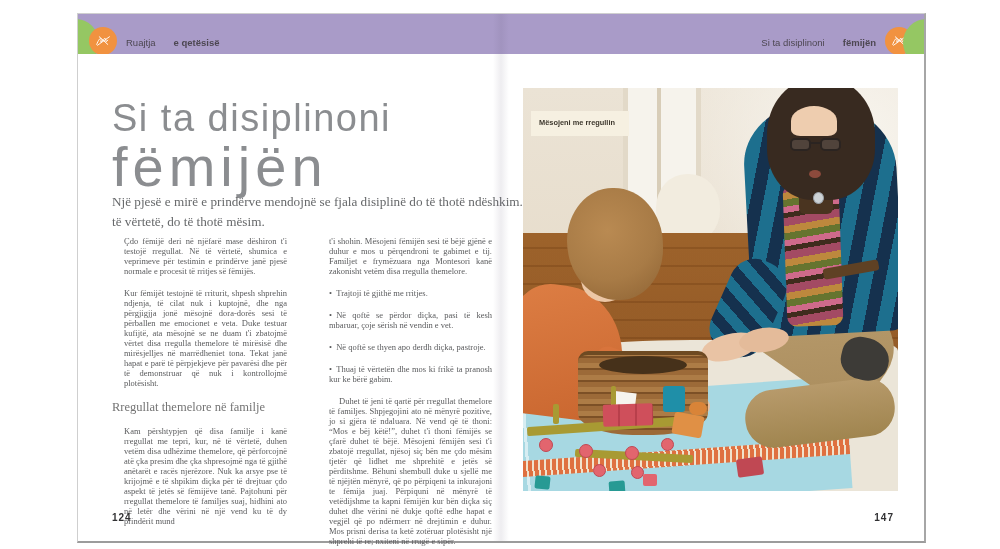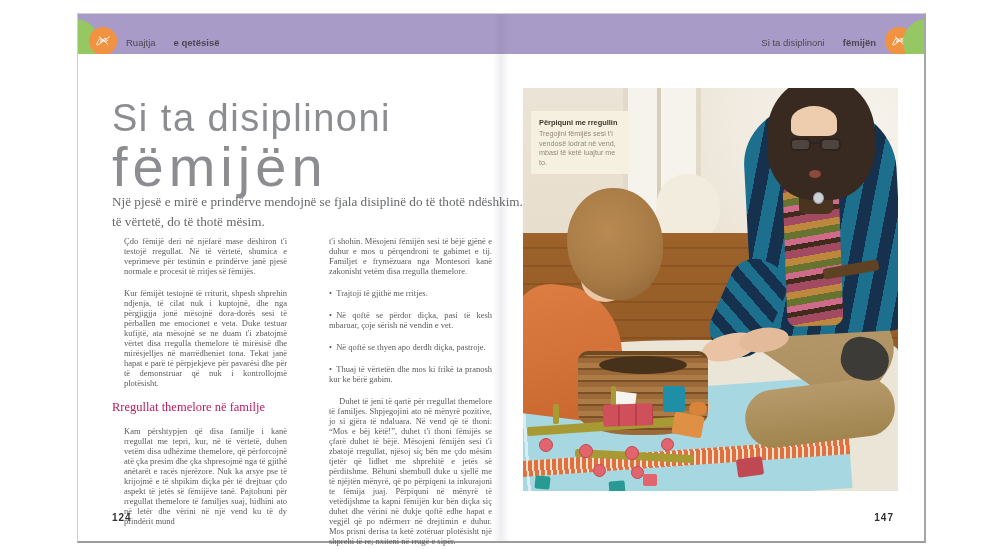"Përpiquni me rregullin" div.caption-title { text: Përpiquni -> Mësojeni }
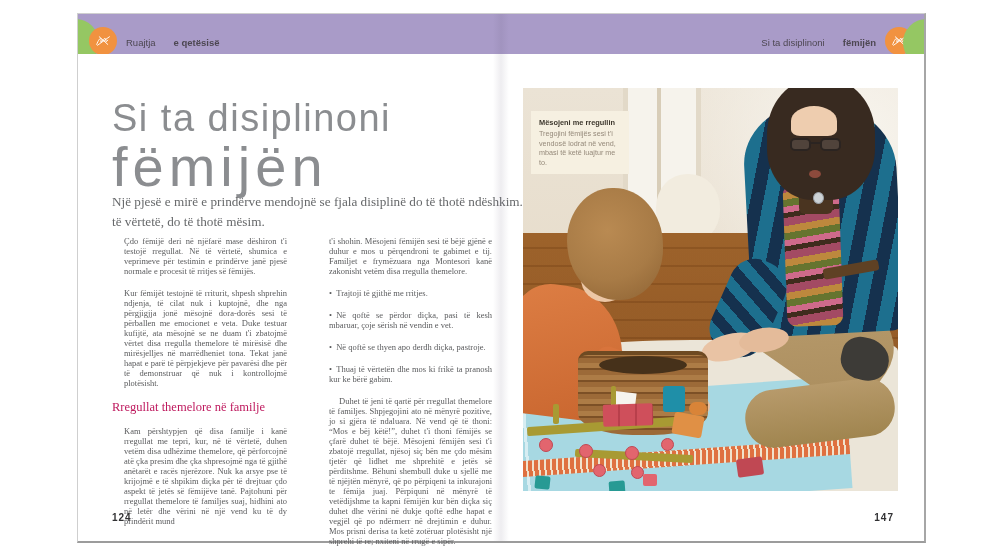"Tregojini fëmijës sesi t'i vendosë" div.caption-text { html: <div>Tregojini fëmijës sesi t'i vendosë lodrat në vend, mbasi të ketë luajtur me to.</div> -> none }
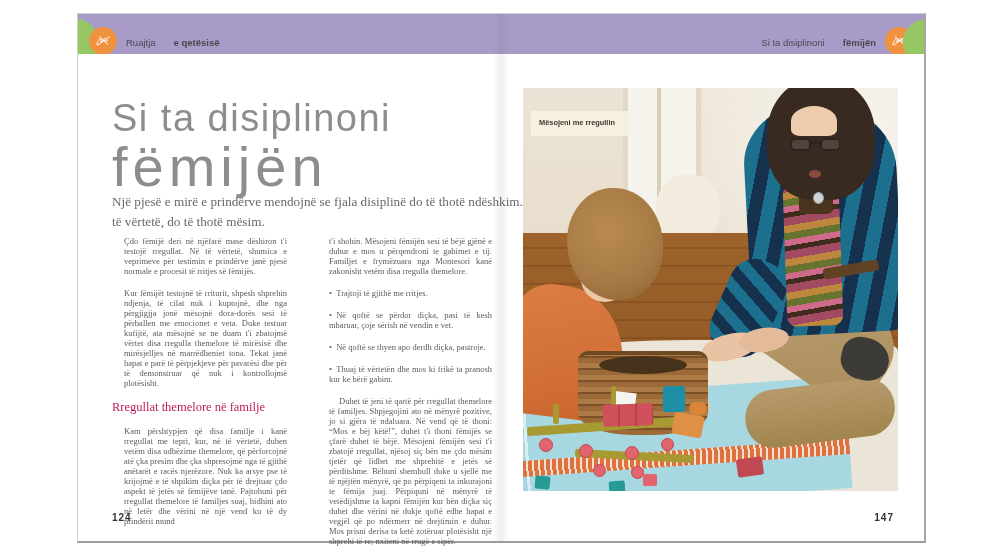"Rregullat themelore në familje" .subhead { color: #be185d -> #737373 }
